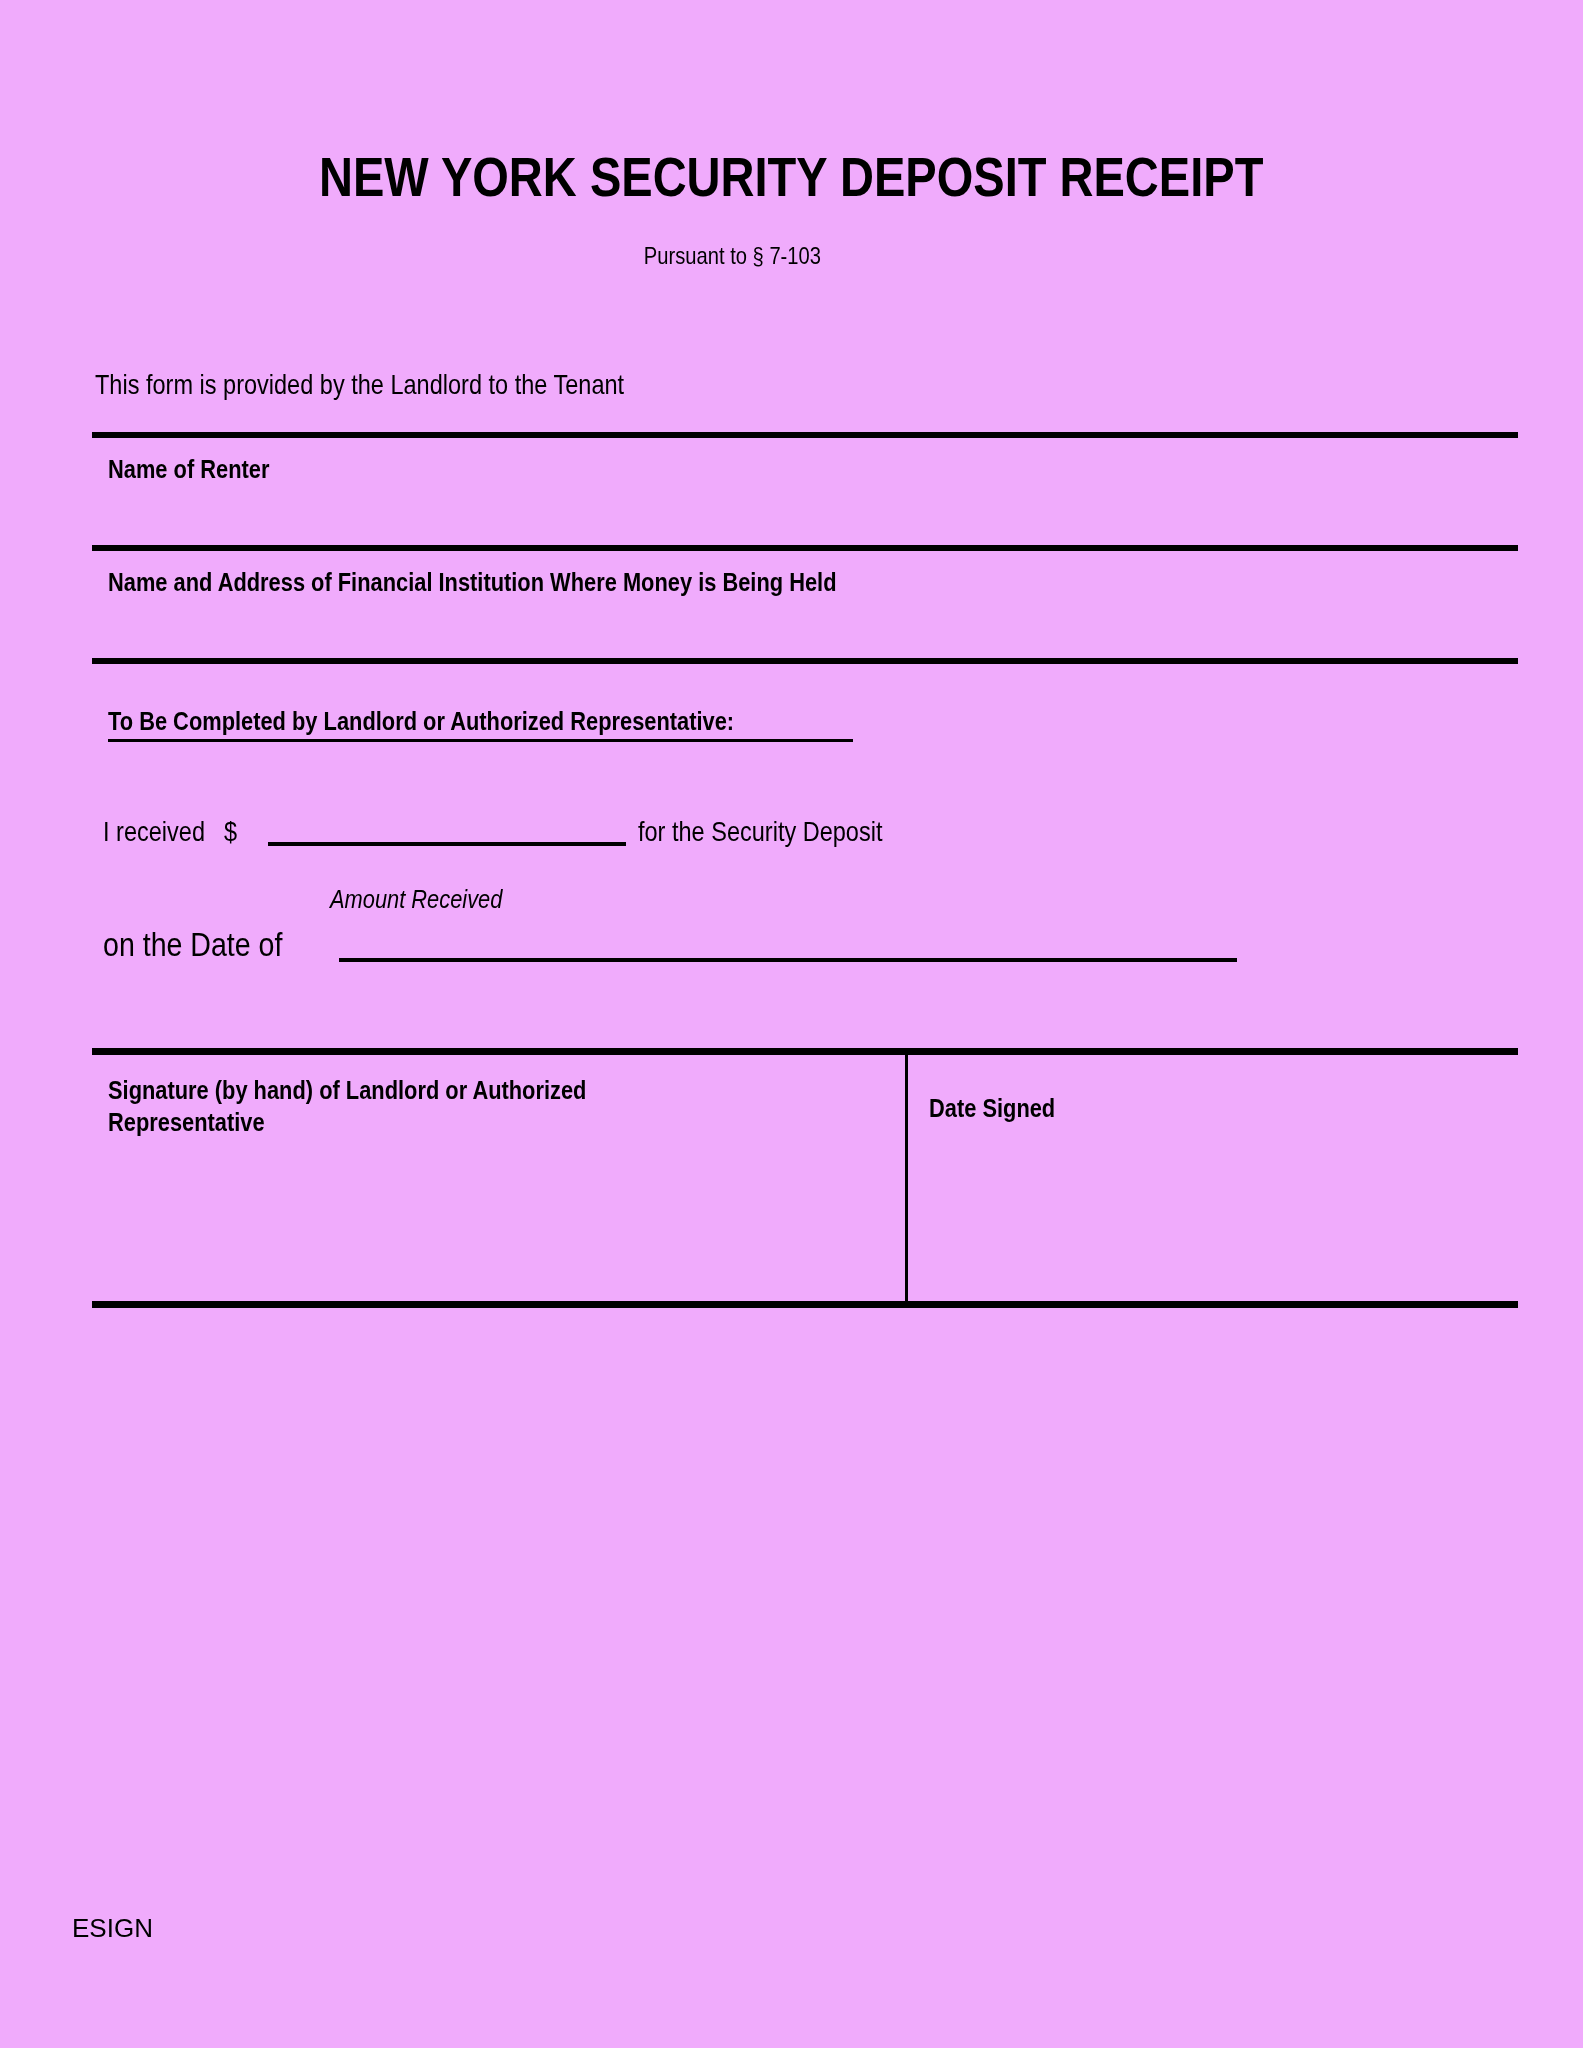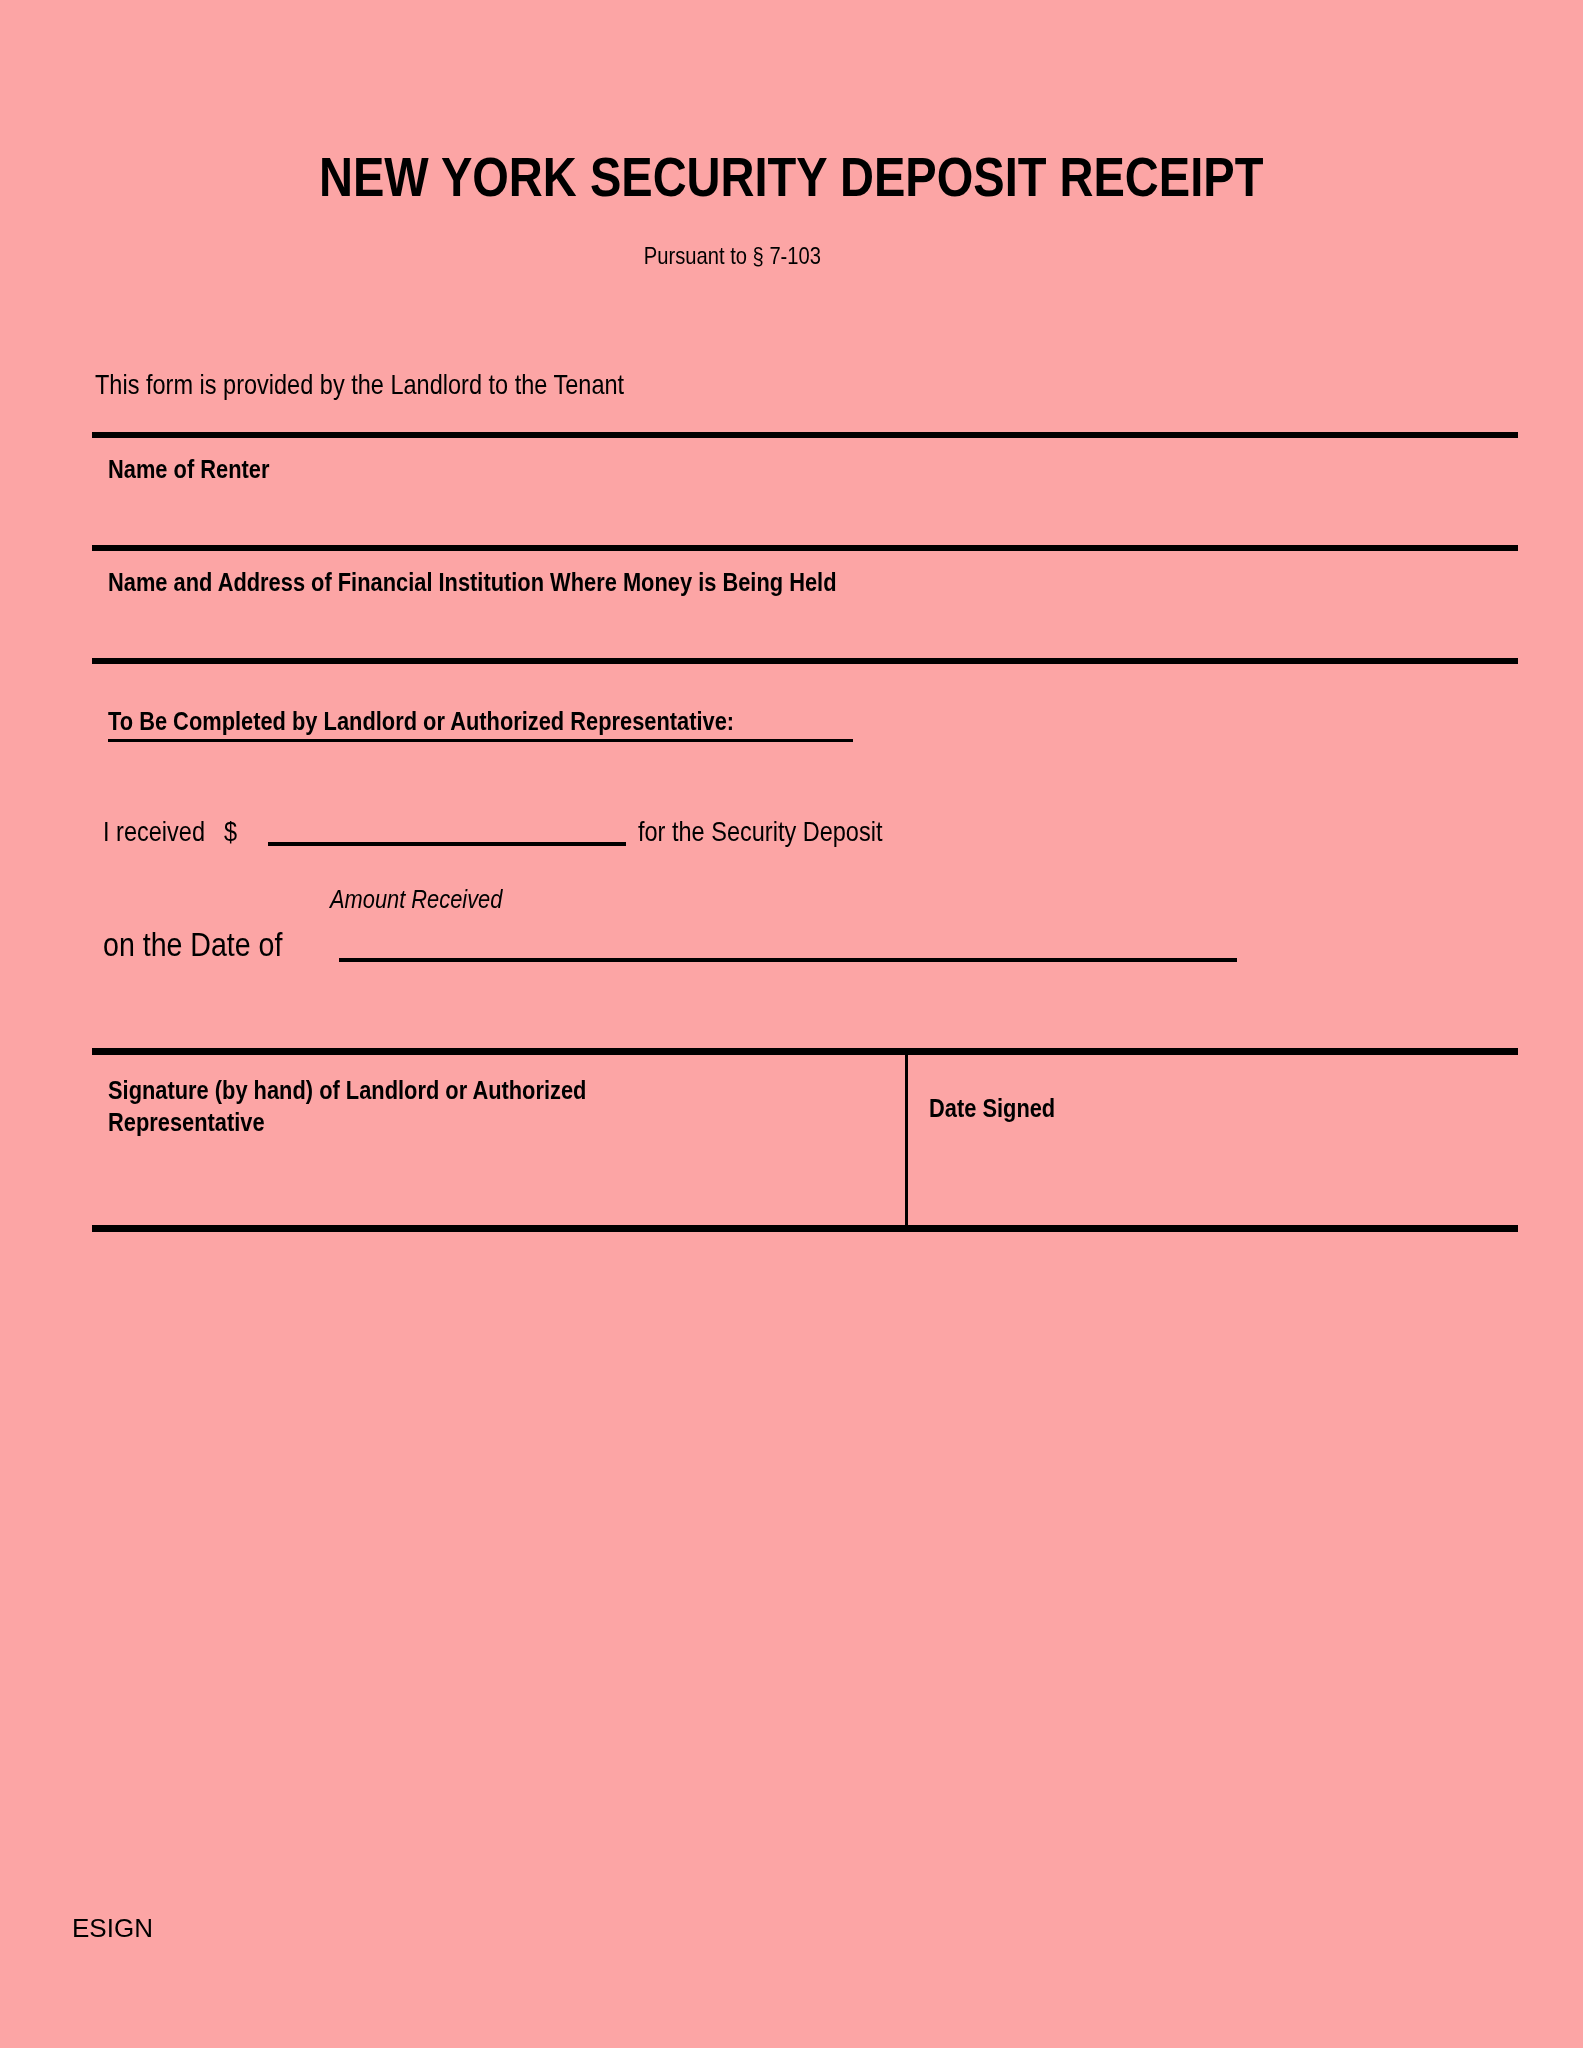"NEW YORK SECURITY DEPOSIT RECEIPT" .page { background: #fca5a5 -> #f0abfc }
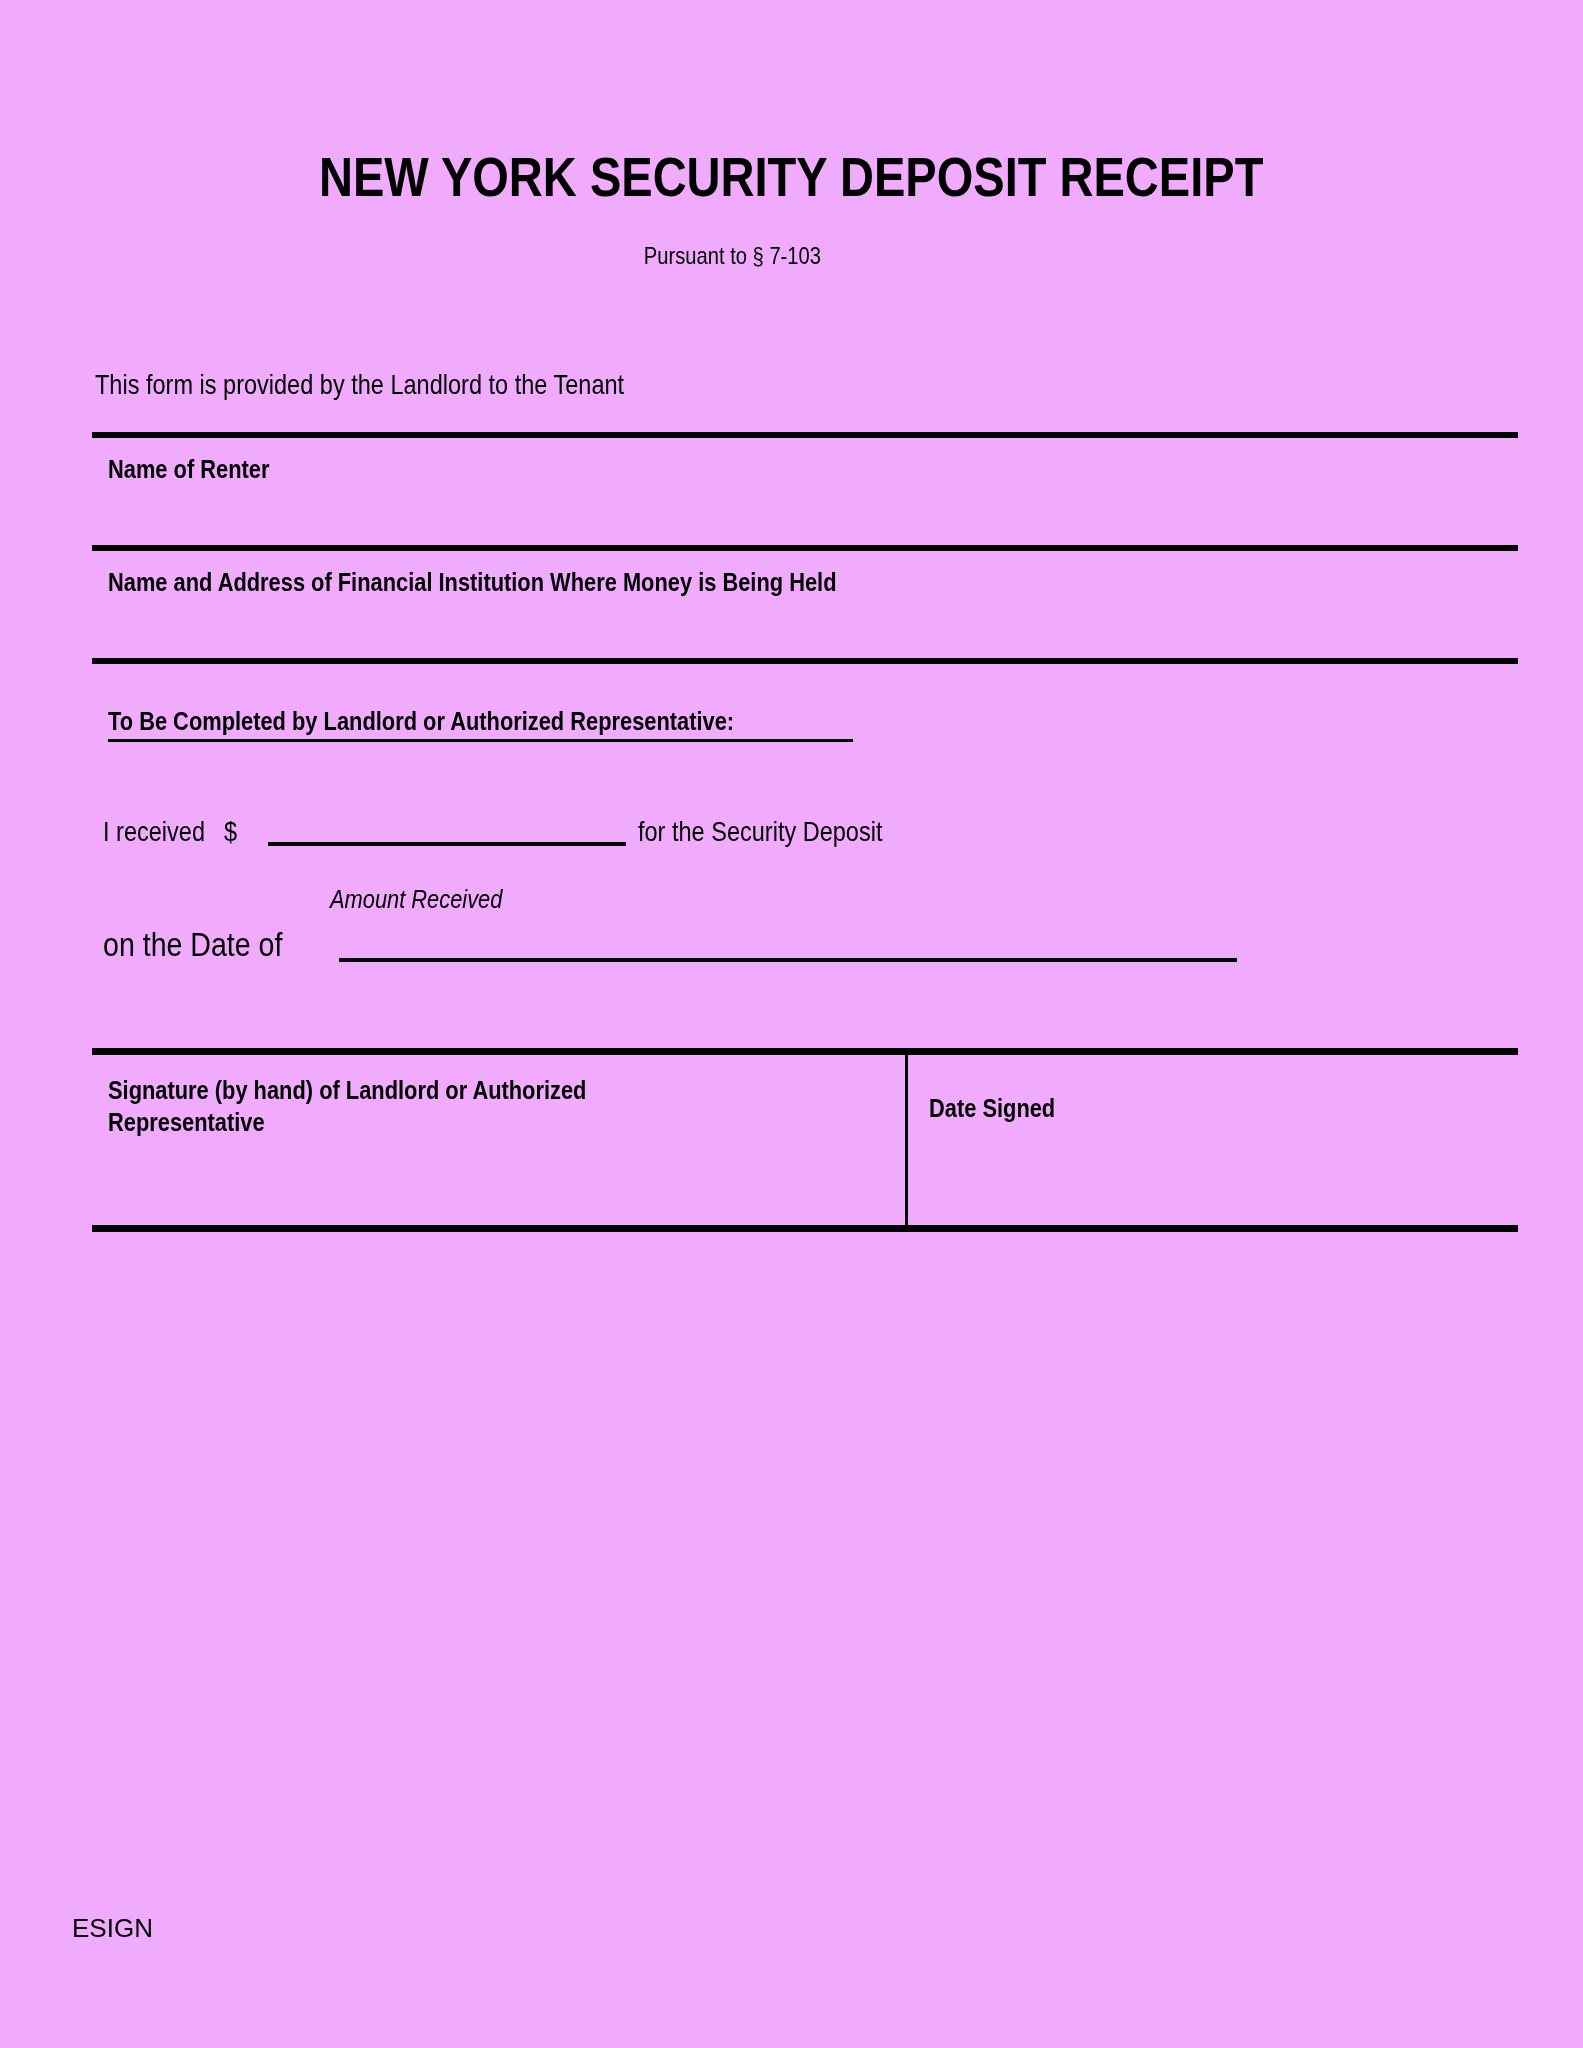"Signature (by hand) of Landlord" .sig-table { height: 184px -> 260px }
